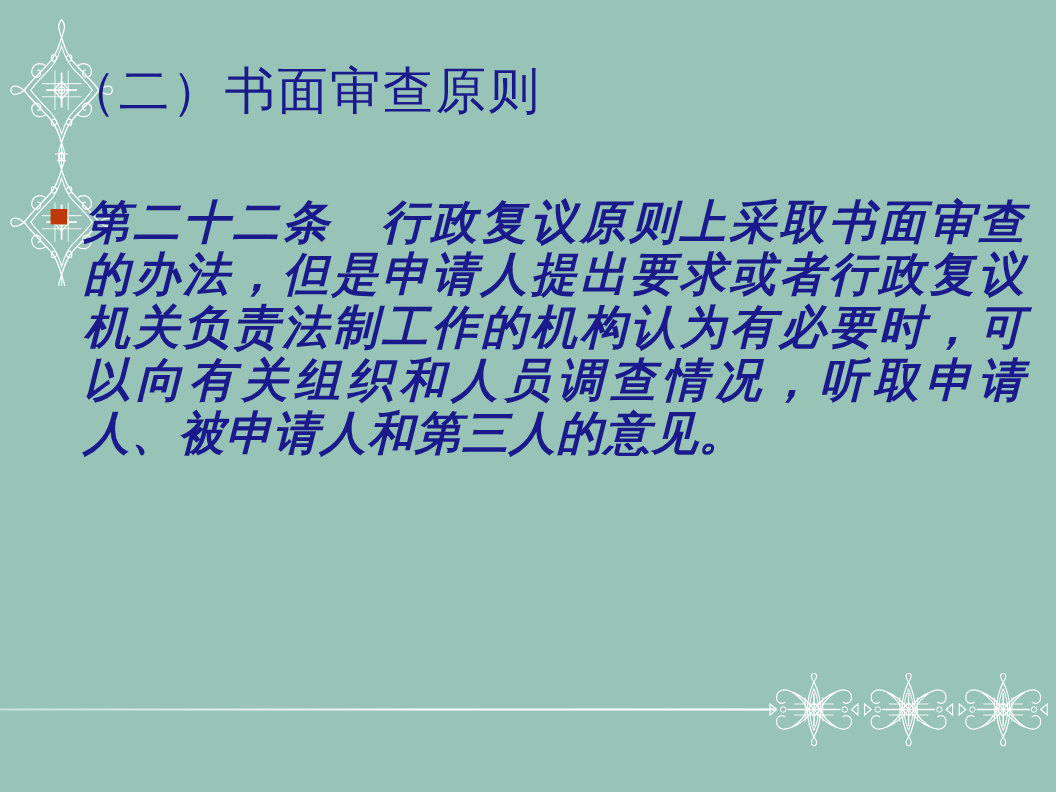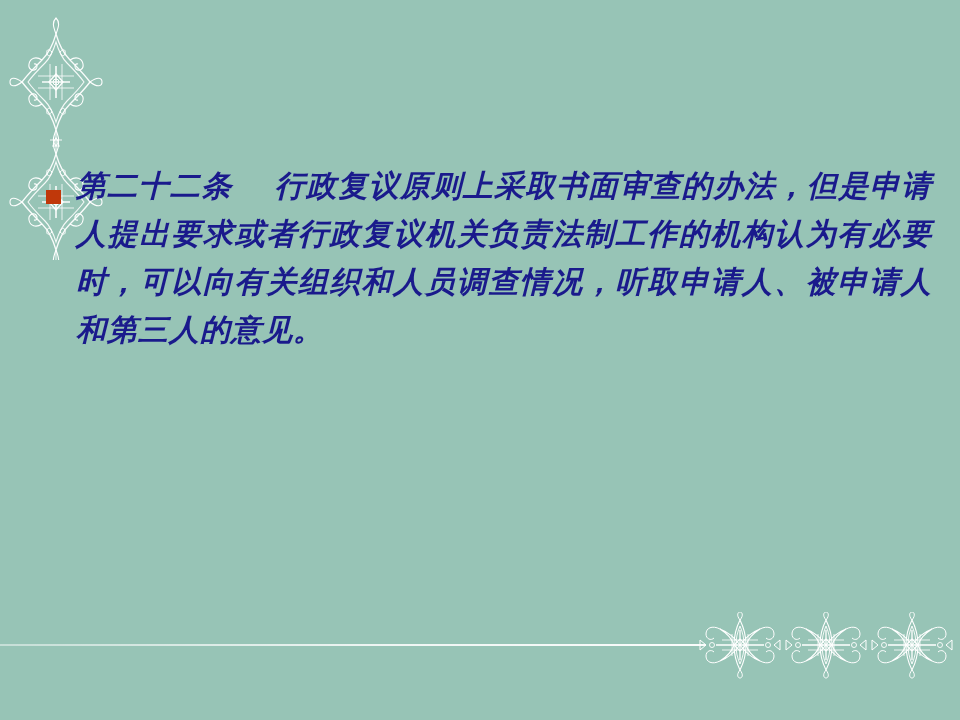"（二）书面审查原则" div { html: none -> <div>（二）书面审查原则</div> }
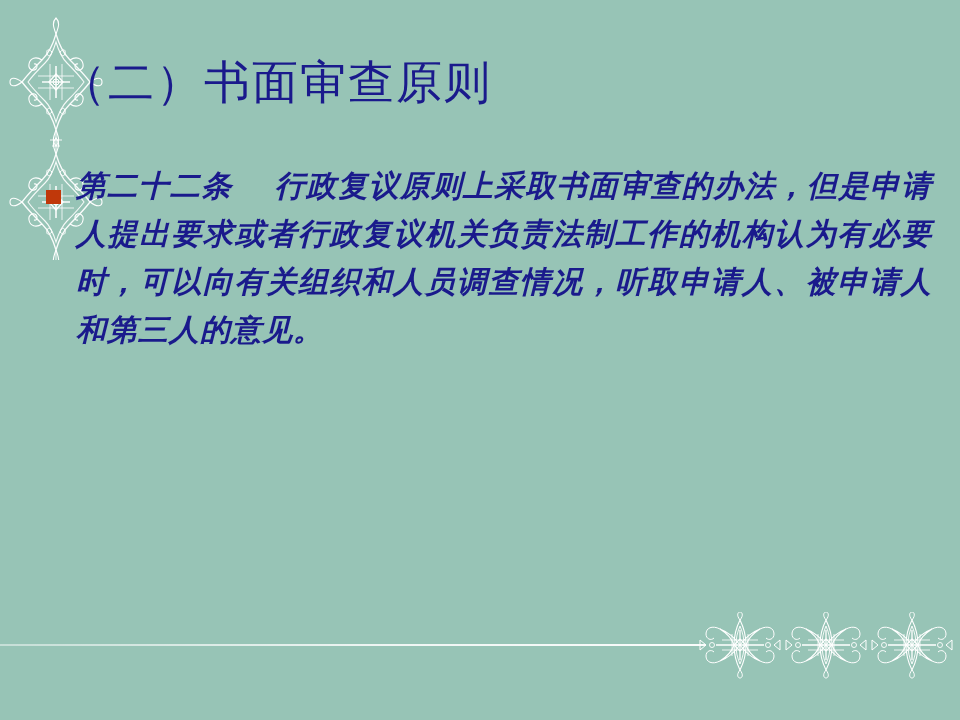"第二十二条" #body-text { font-size: 30px -> 42px; top: 162px -> 178px }
